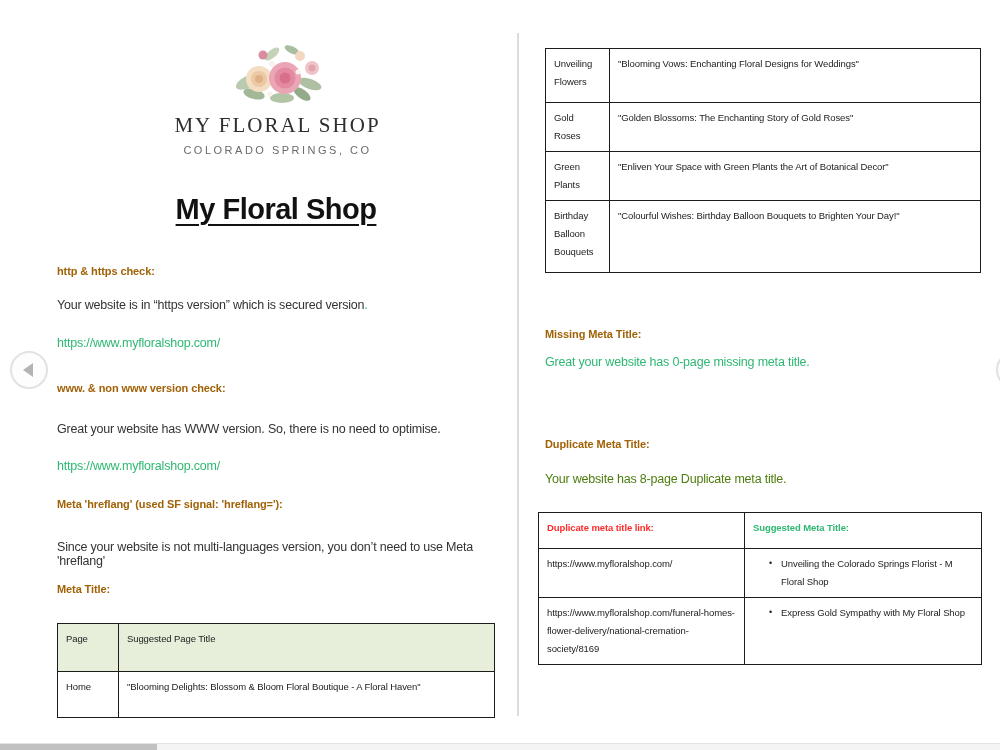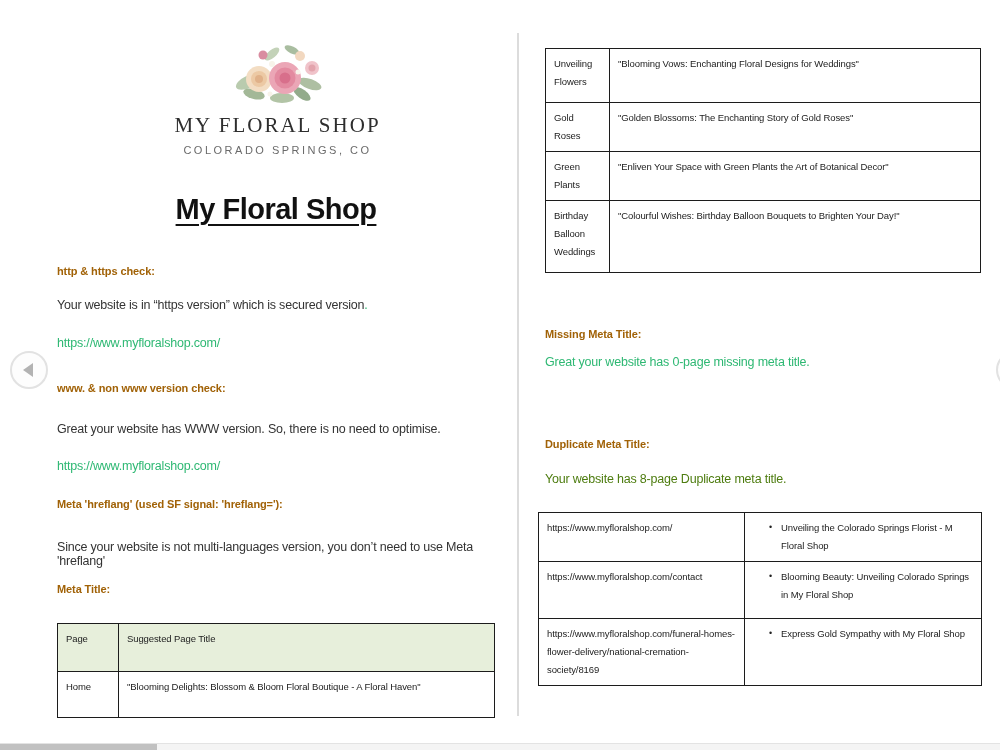"Birthday Balloon Weddings" td { text: Weddings -> Bouquets }
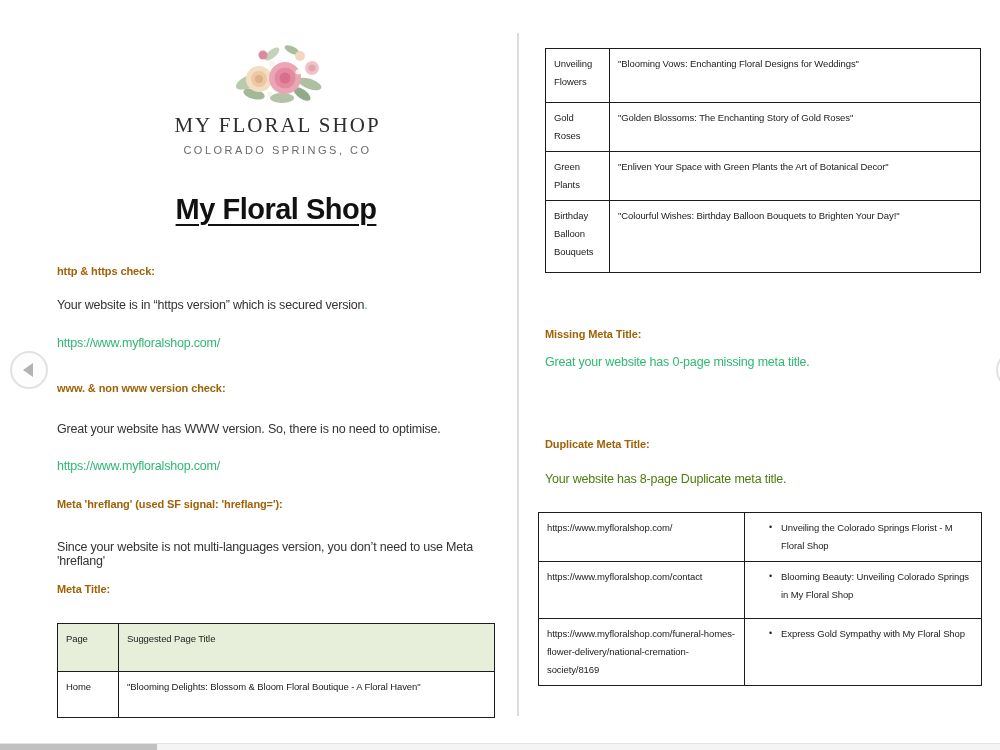"Duplicate meta title link:" tr { html: none -> <tr> <th>Duplicate meta title link:</th> <th>Suggested Meta Title:</th> </tr> }
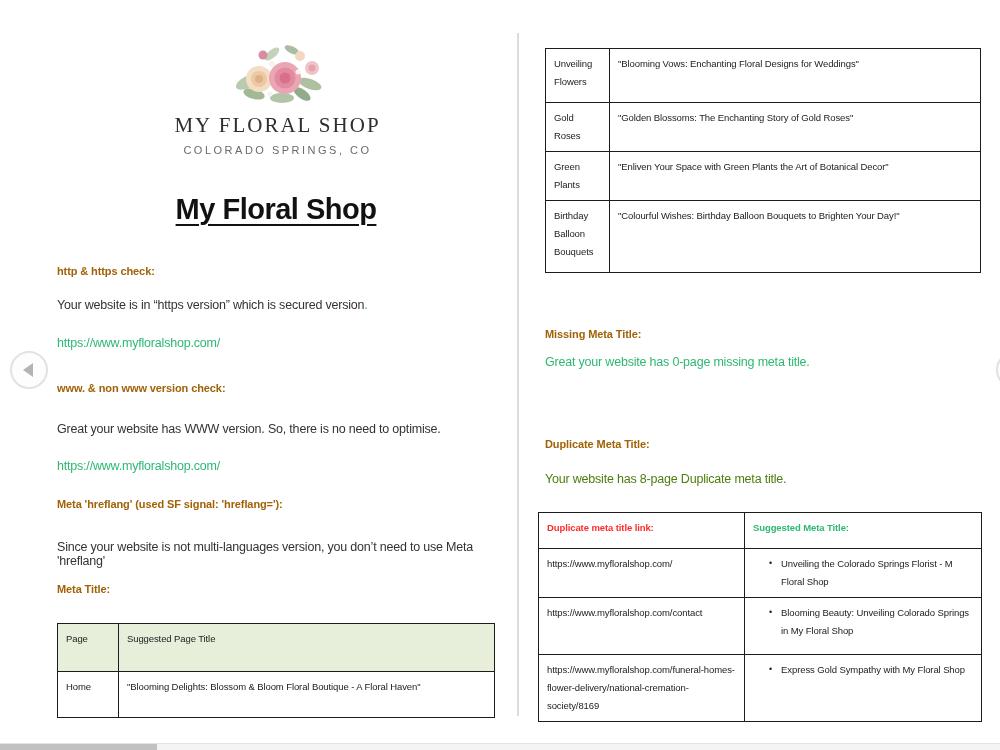"https://www.myfloralshop.com/contact" tr { html: <tr> <td>https://www.myfloralshop.com/contact</td> <td> <div> <span>•</span> <span>Blooming Beauty: Unveiling Colorado Springs in My Floral Shop</span> </div> </td> </tr> -> none }
